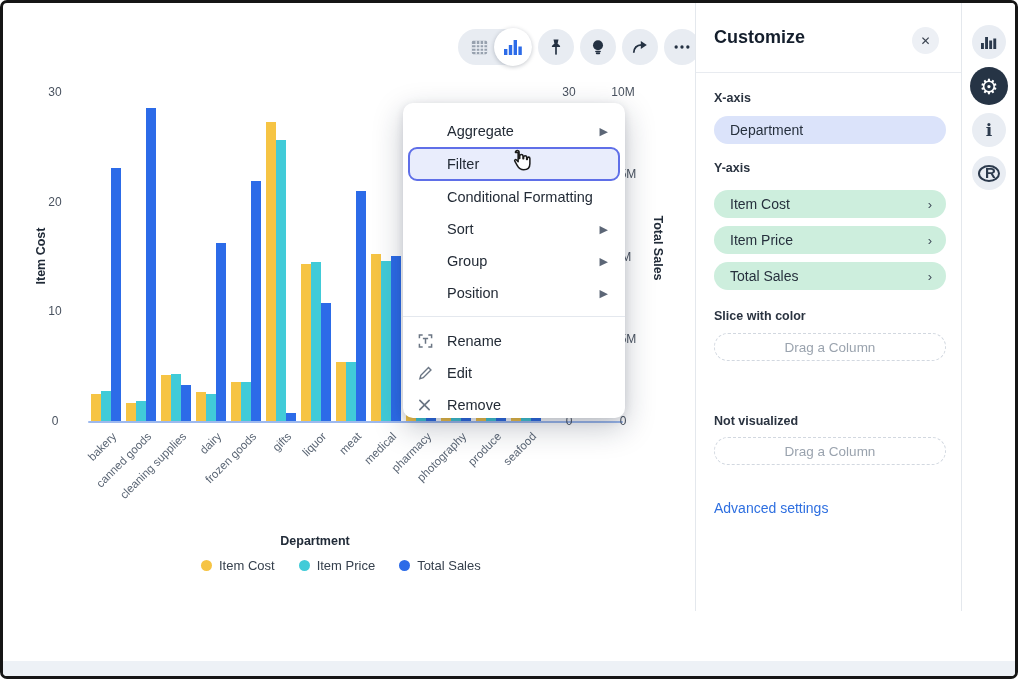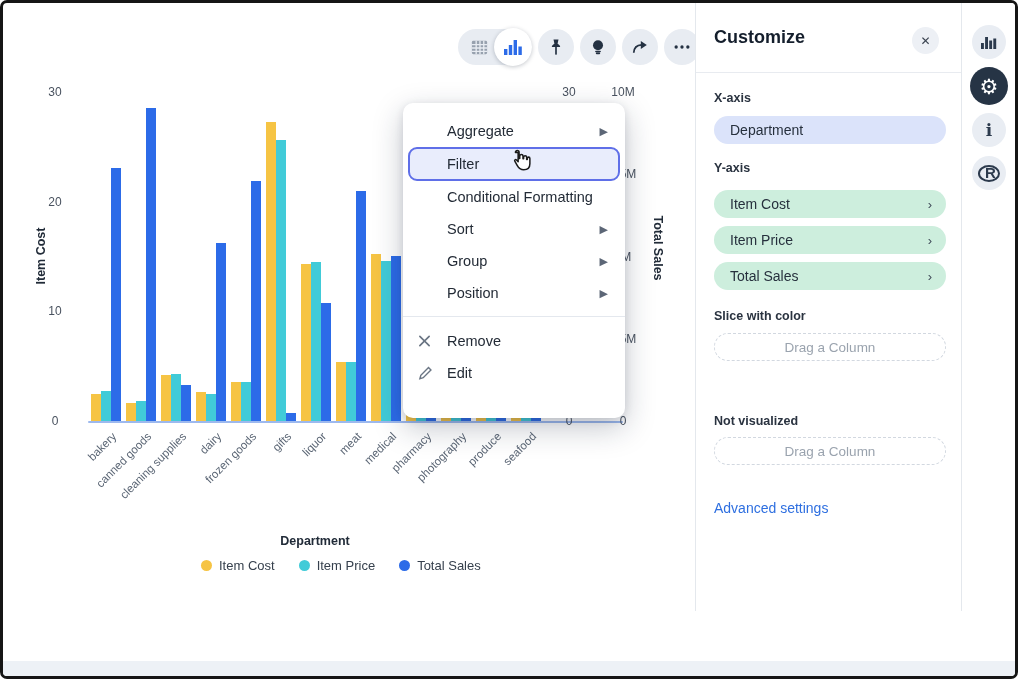"Rename" div.menu-item { html: none -> <div> <span> <svg> <path></path> <path></path> </svg> </span> <span>Rename</span> </div> }
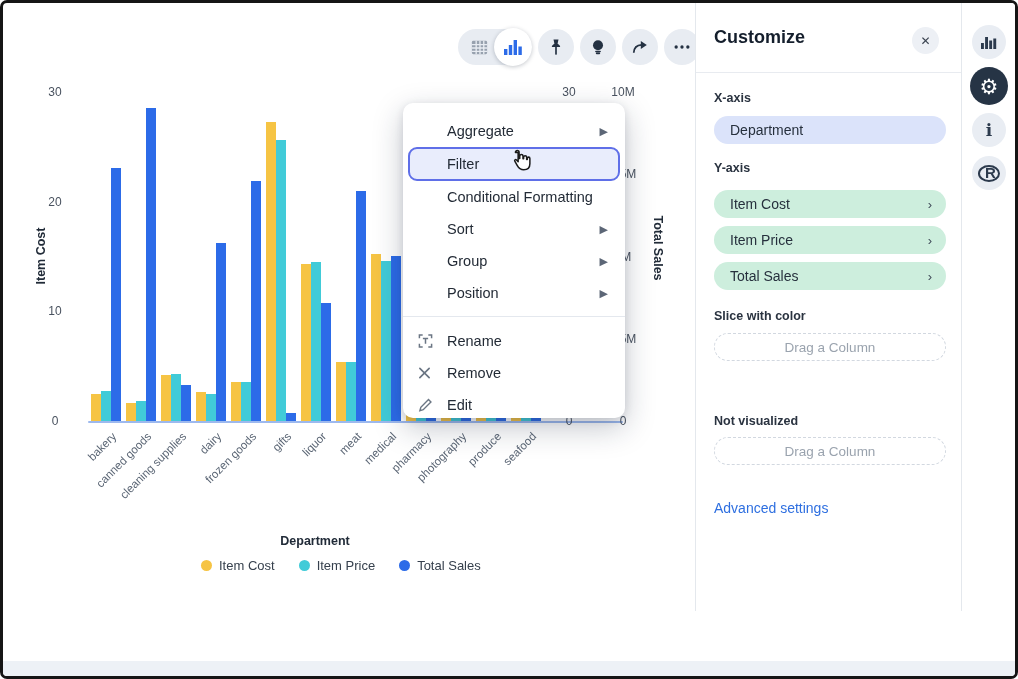"Remove" div.menu-item { order: before "Edit" -> after "Edit" }
